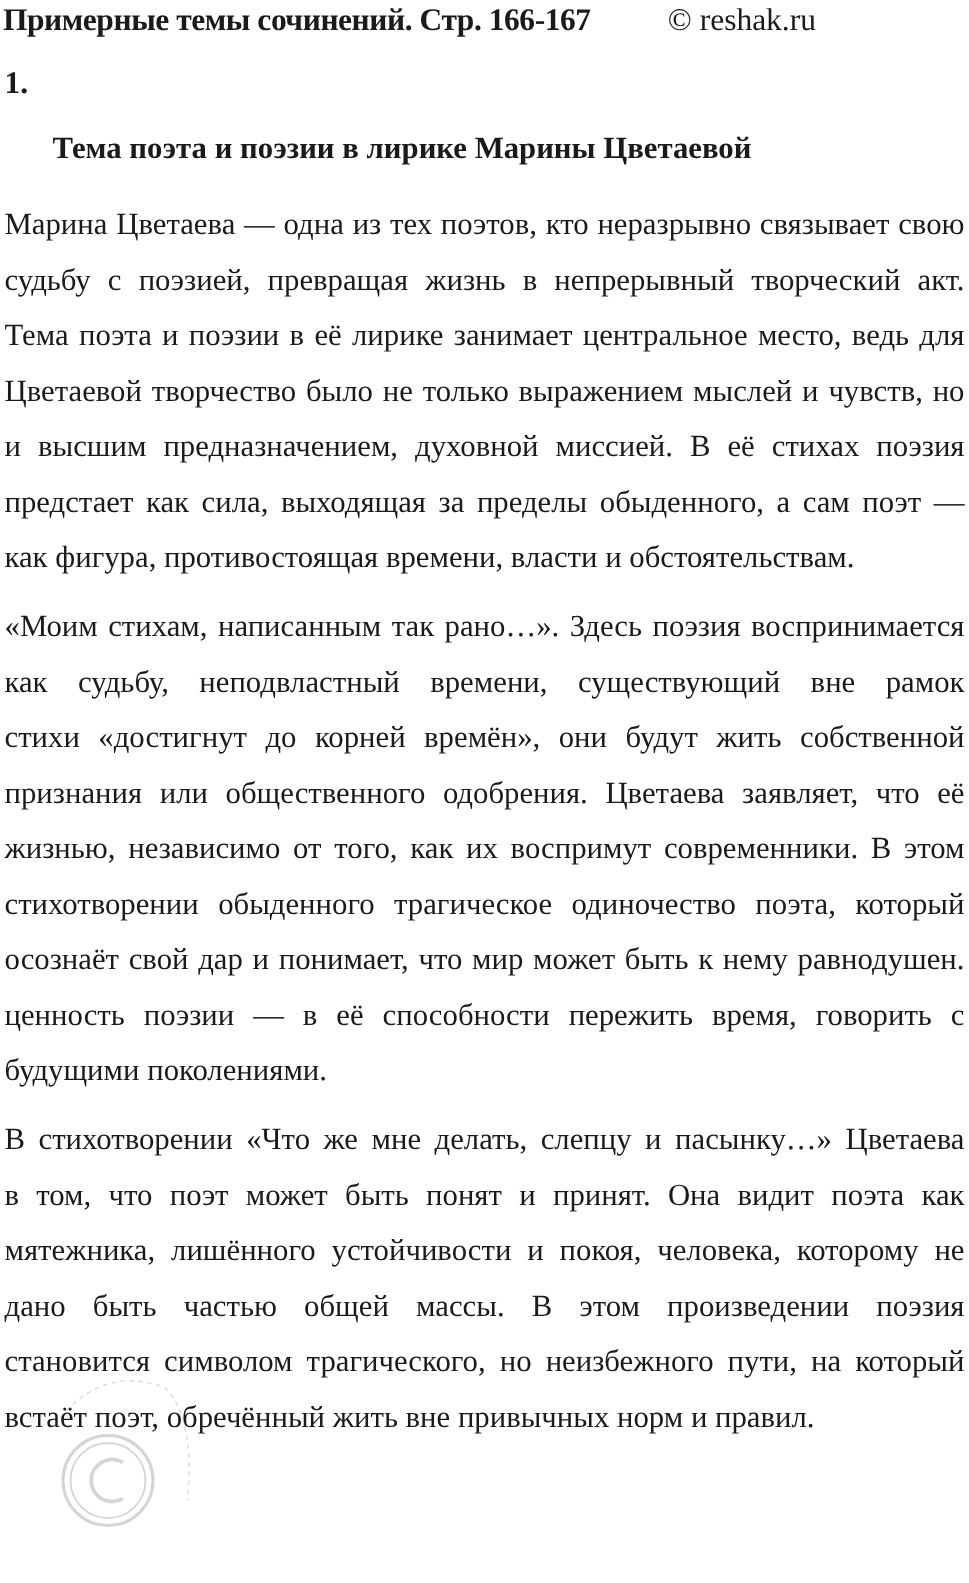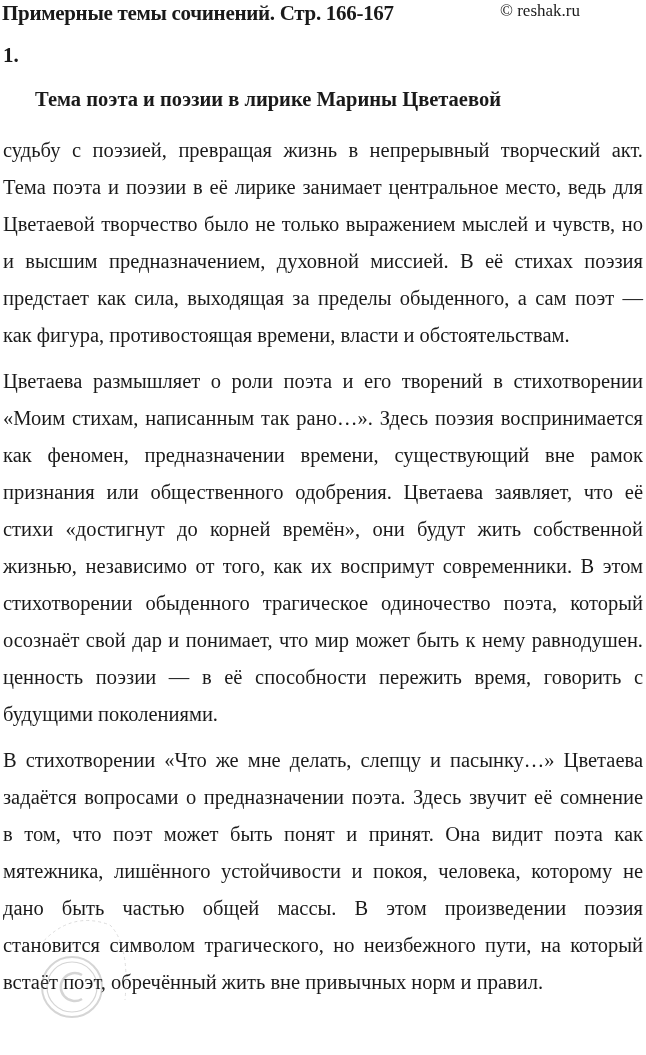"Примерные темы сочинений. Стр. 166-167" .header { padding-left: 36px -> none }
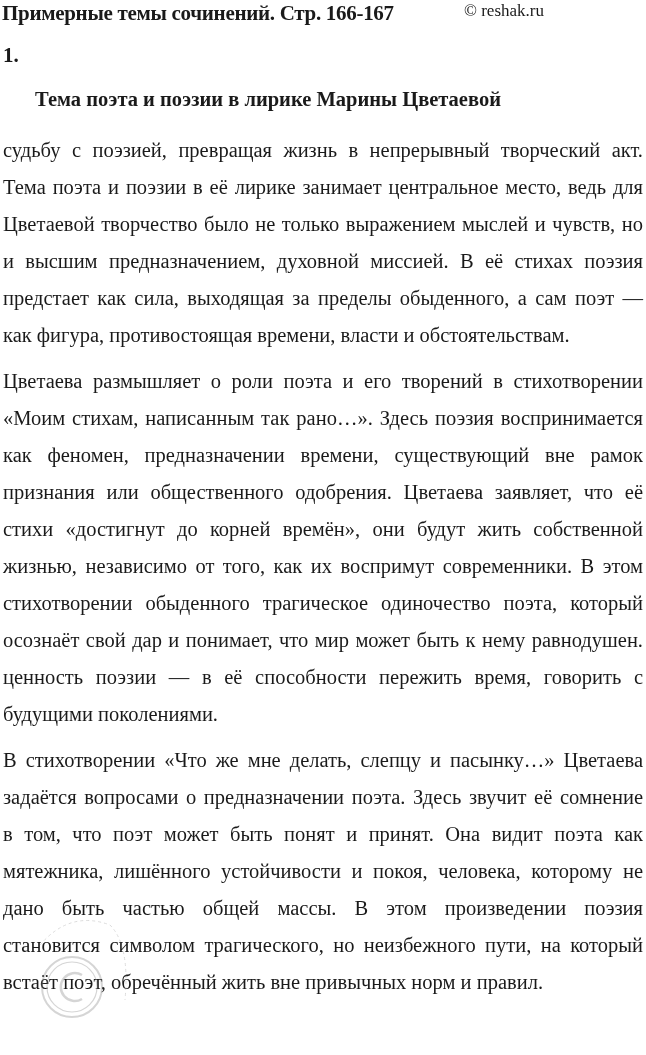"© reshak.ru" .header-site { font-size: 17px -> 21px }
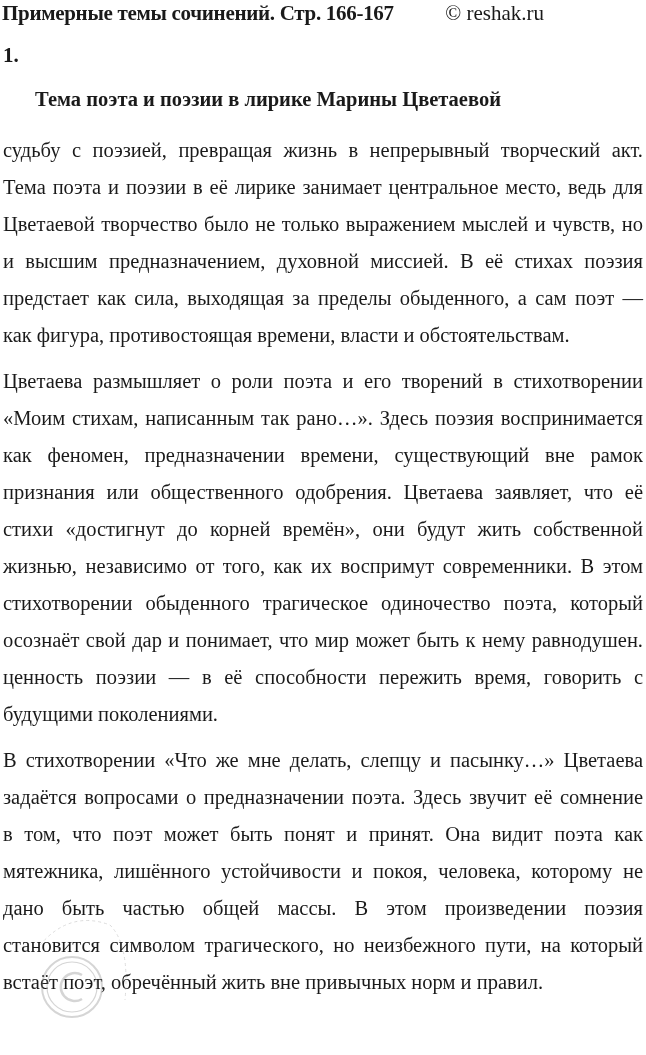"Марина Цветаева — одна из" span.line { html: none -> <span>Марина Цветаева — одна из тех поэтов, кто неразрывно связывает свою</span> }
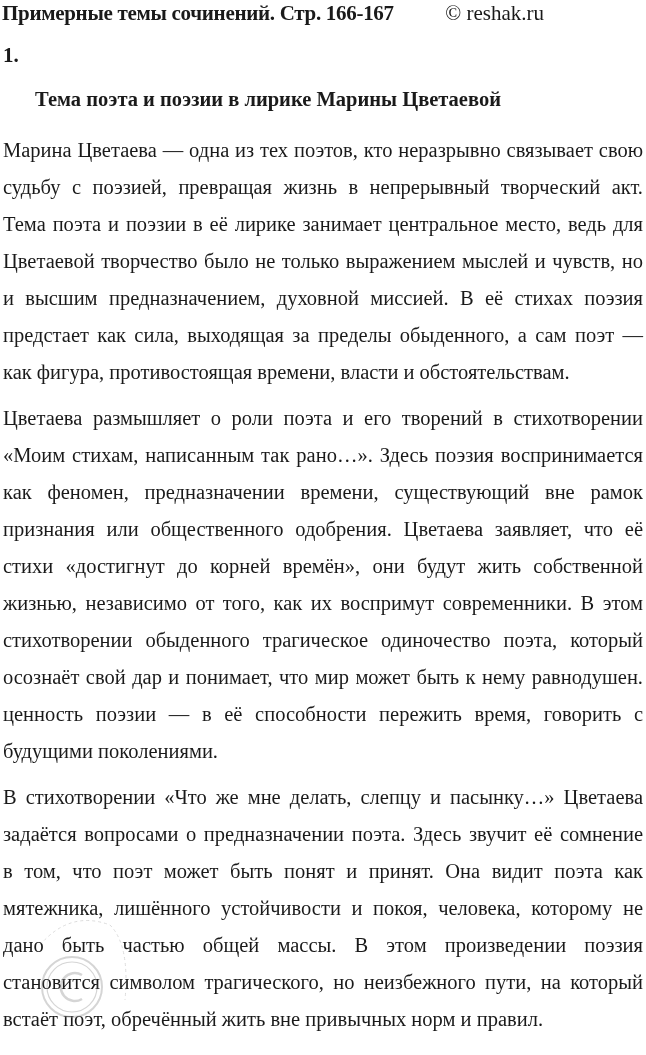"Цветаева размышляет о роли поэта" span.line { html: <span>Цветаева размышляет о роли поэта и его творений в стихотворении</span> -> none }
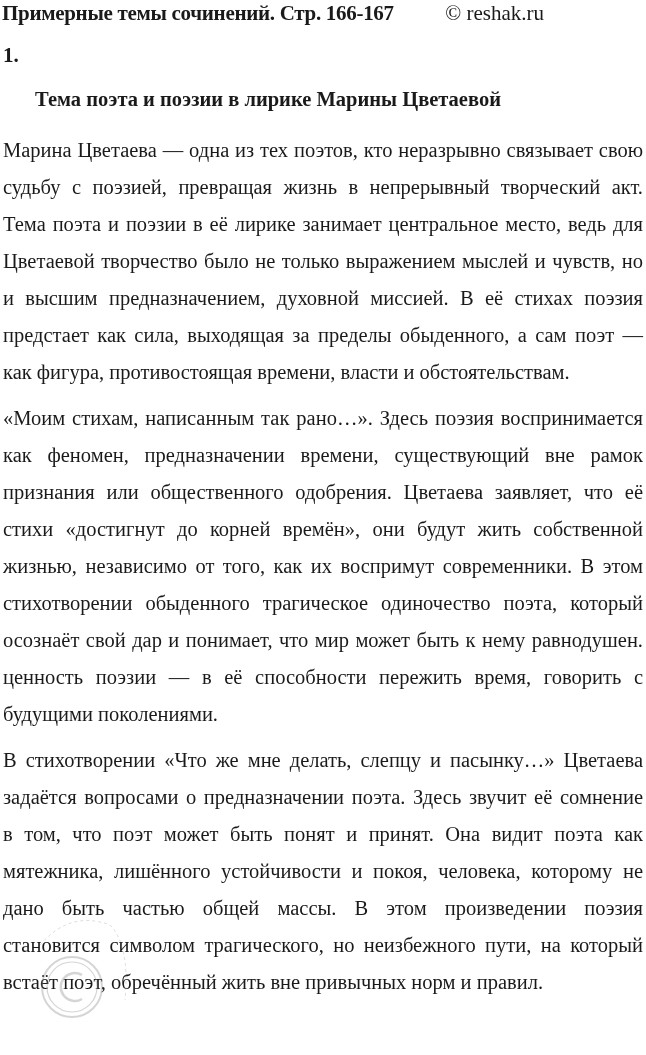"как феномен, предназначении времени," span.line { text: феномен, предназначении -> судьбу, неподвластный }
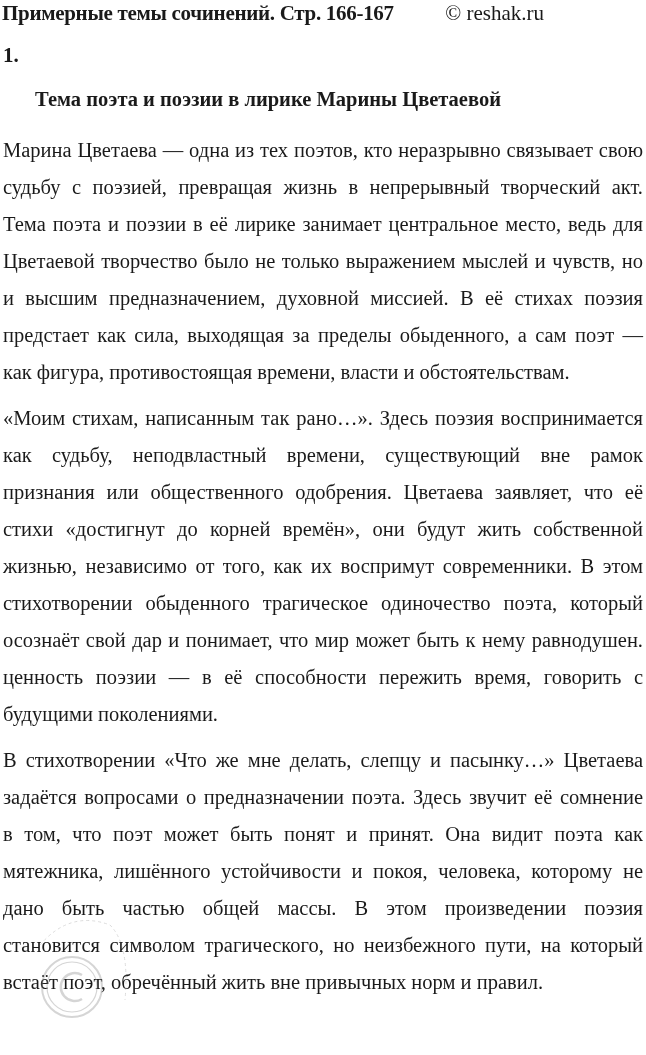"признания или общественного одобрения." span.line { order: before "стихи «достигнут до корней времён»," -> after "стихи «достигнут до корней времён»," }
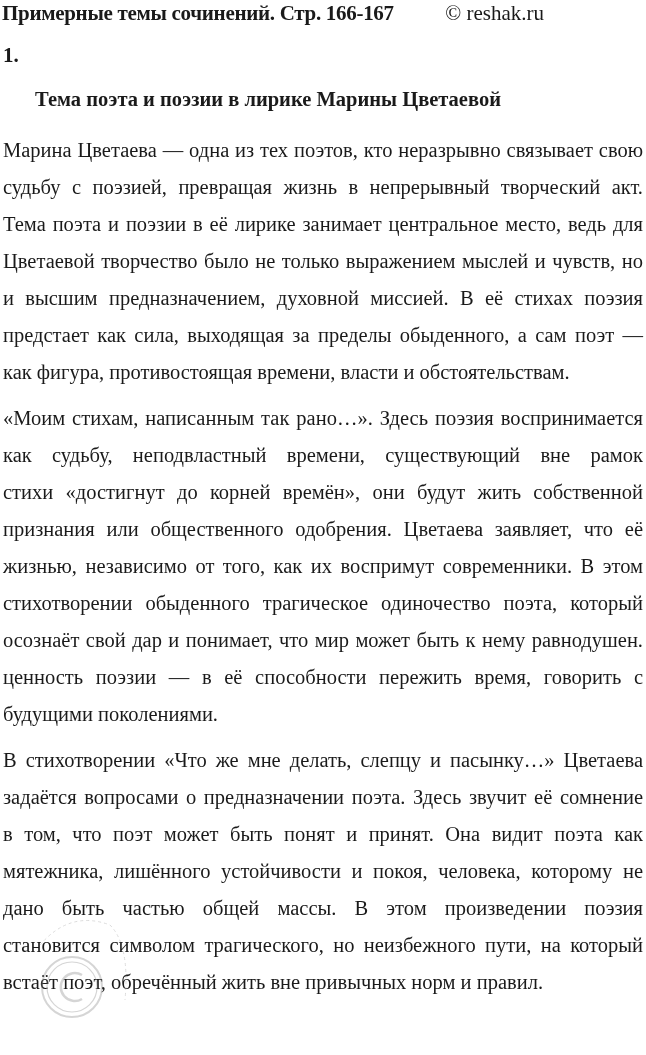"задаётся вопросами о предназначении" span.line { html: <span>задаётся вопросами о предназначении поэта. Здесь звучит её сомнение</span> -> none }
